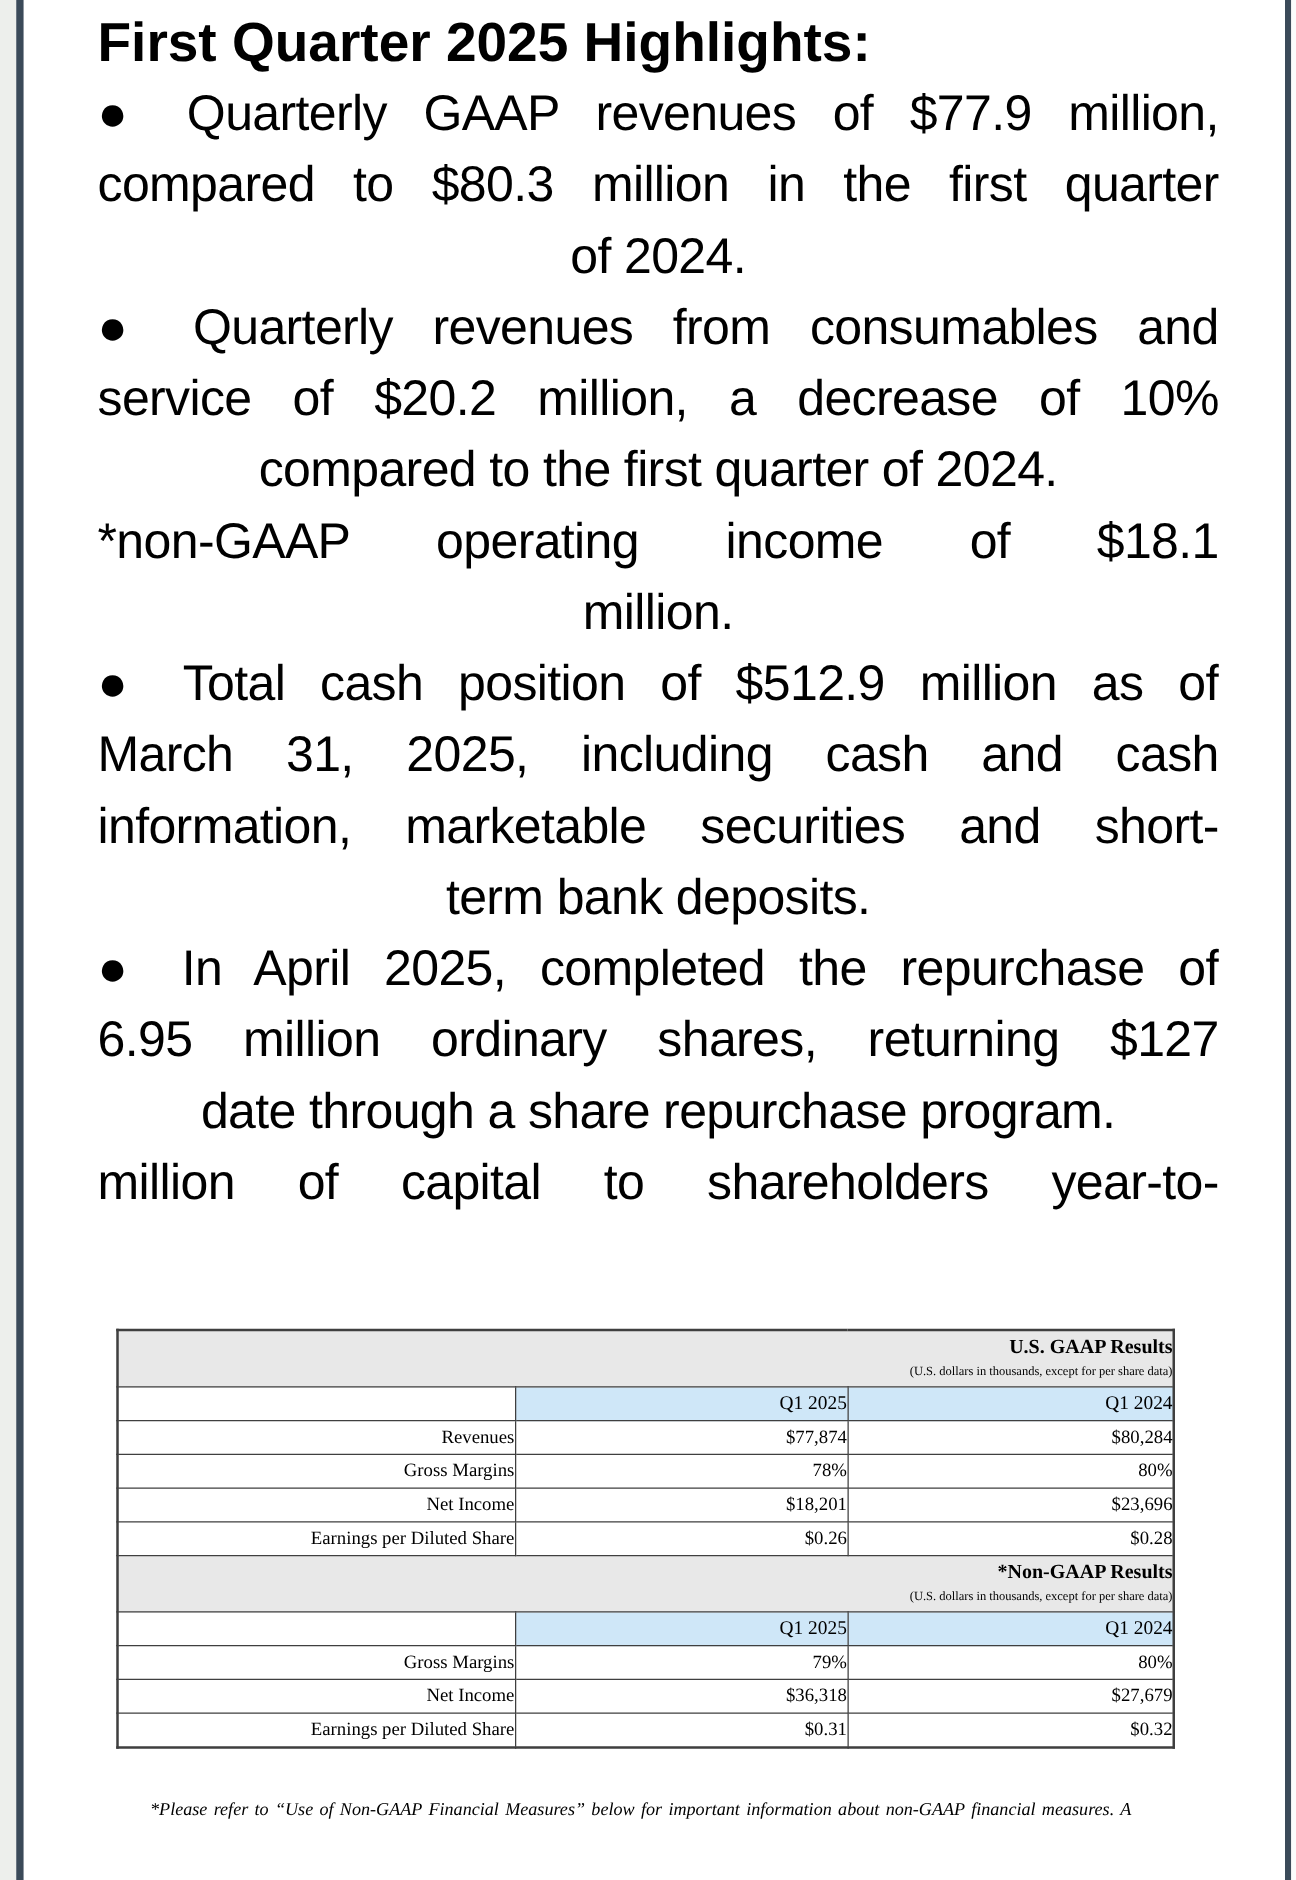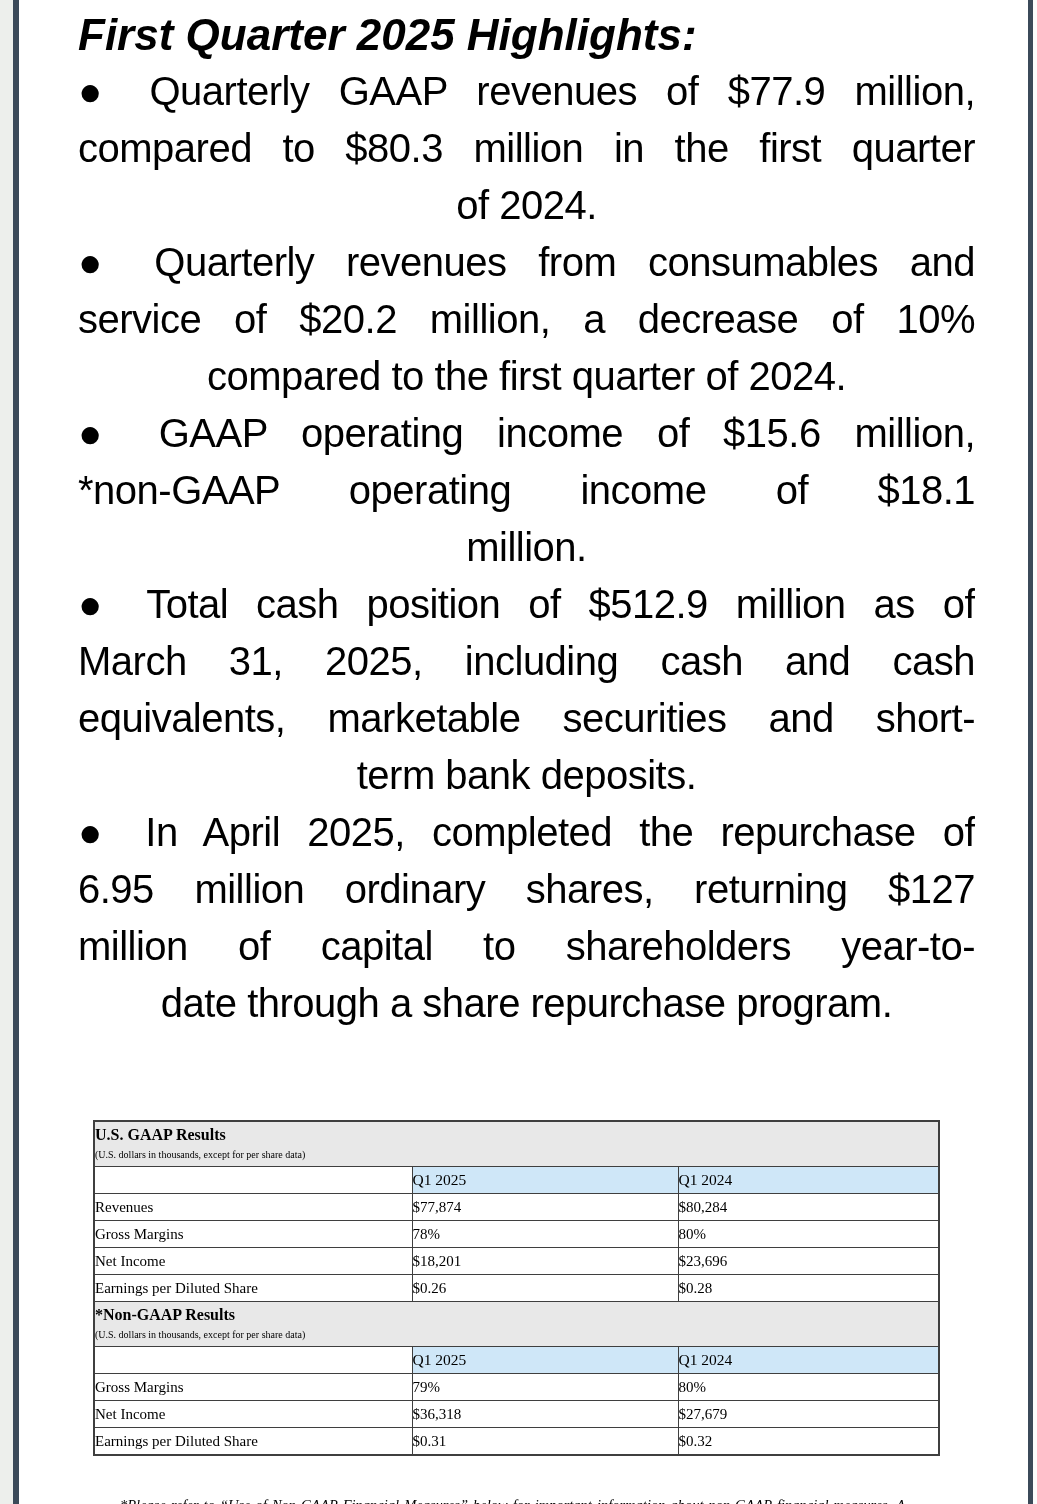"First Quarter 2025 Highlights:" .doc-title { font-style: italic -> none }
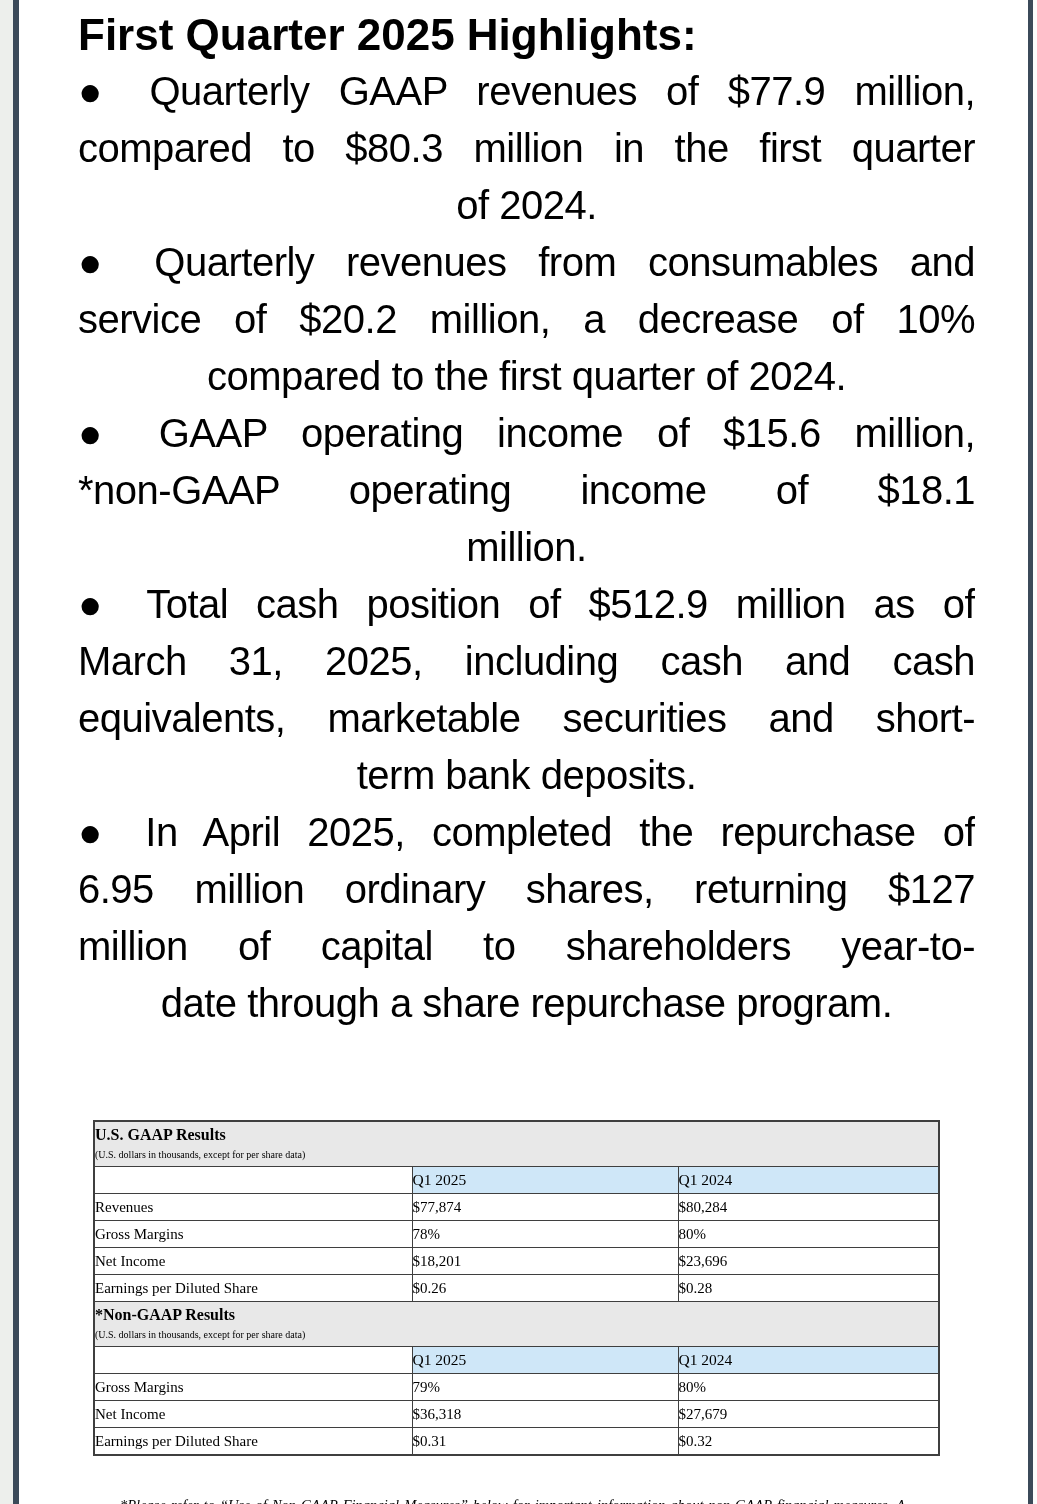"● GAAP operating income of" div.hl-line { html: <div>● GAAP operating income of $15.6 million,</div> -> none }
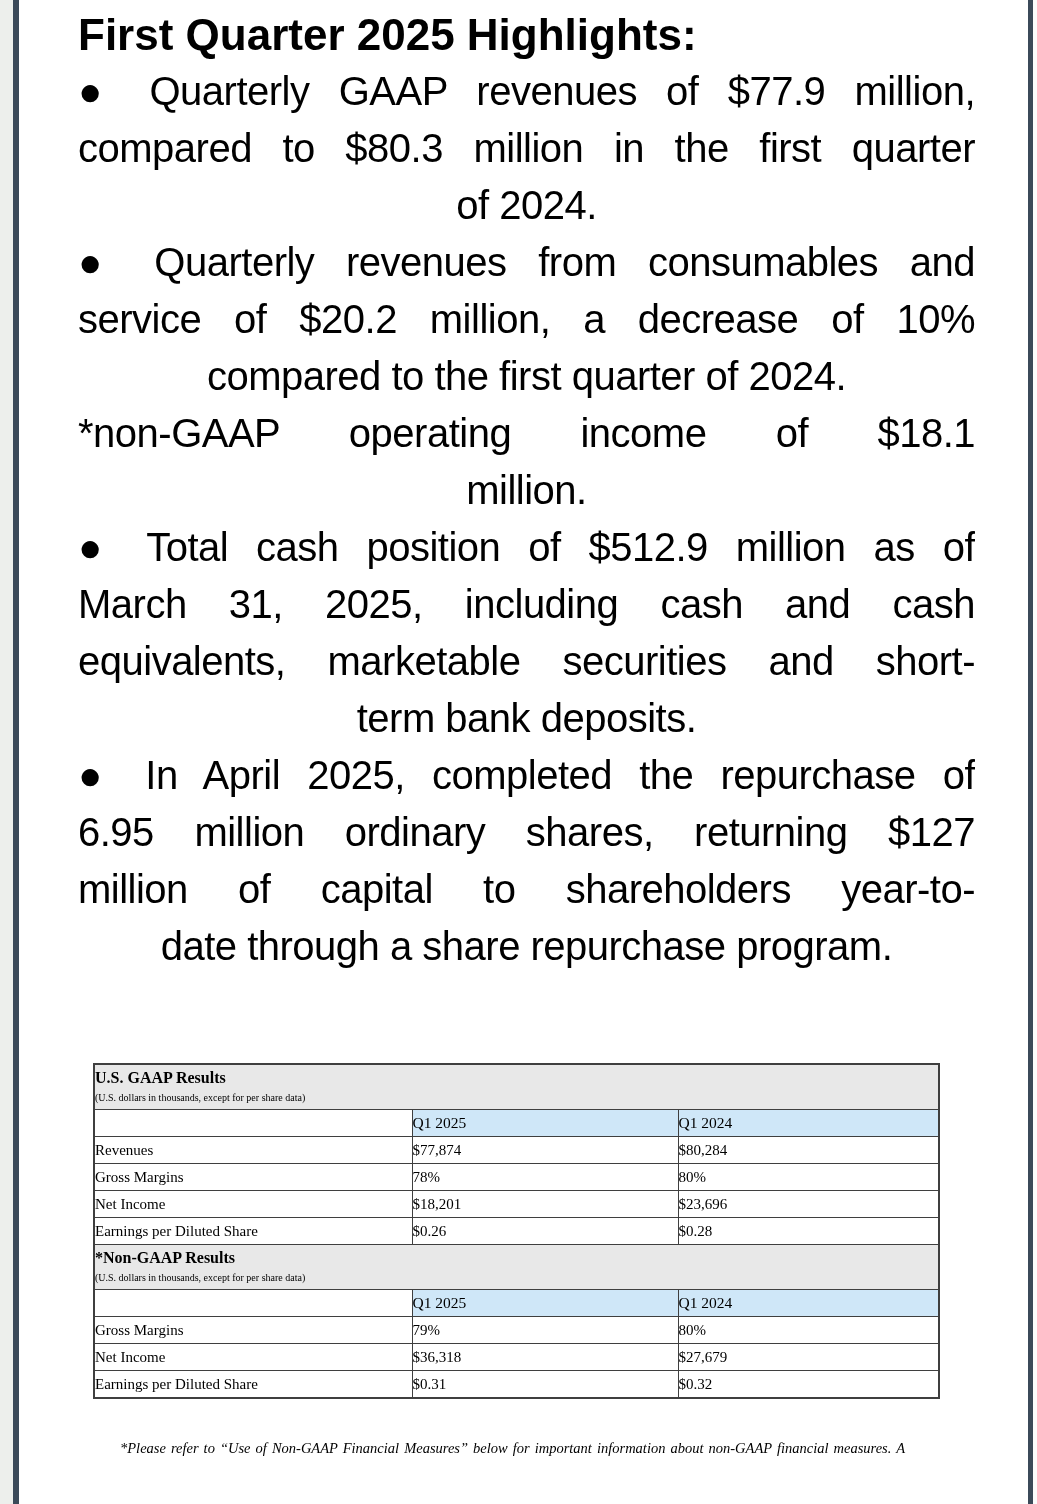"equivalents, marketable securities and" div.hl-line { text: equivalents -> information }
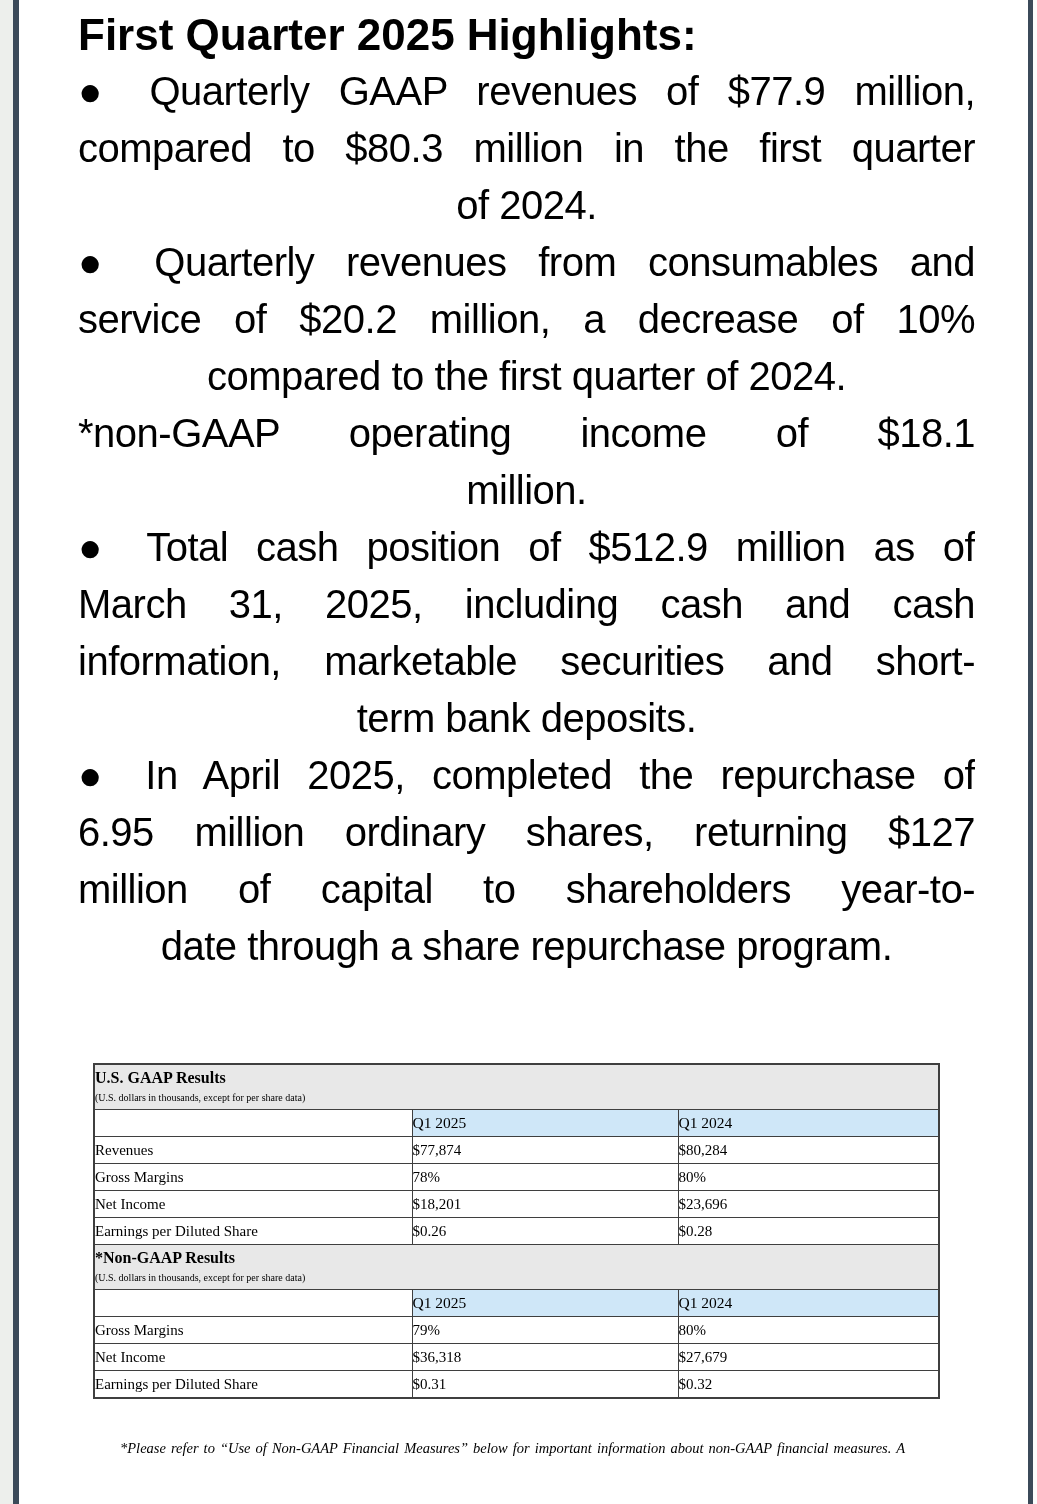"million of capital to shareholders" div.hl-line { order: before "date through a share repurchase" -> after "date through a share repurchase" }
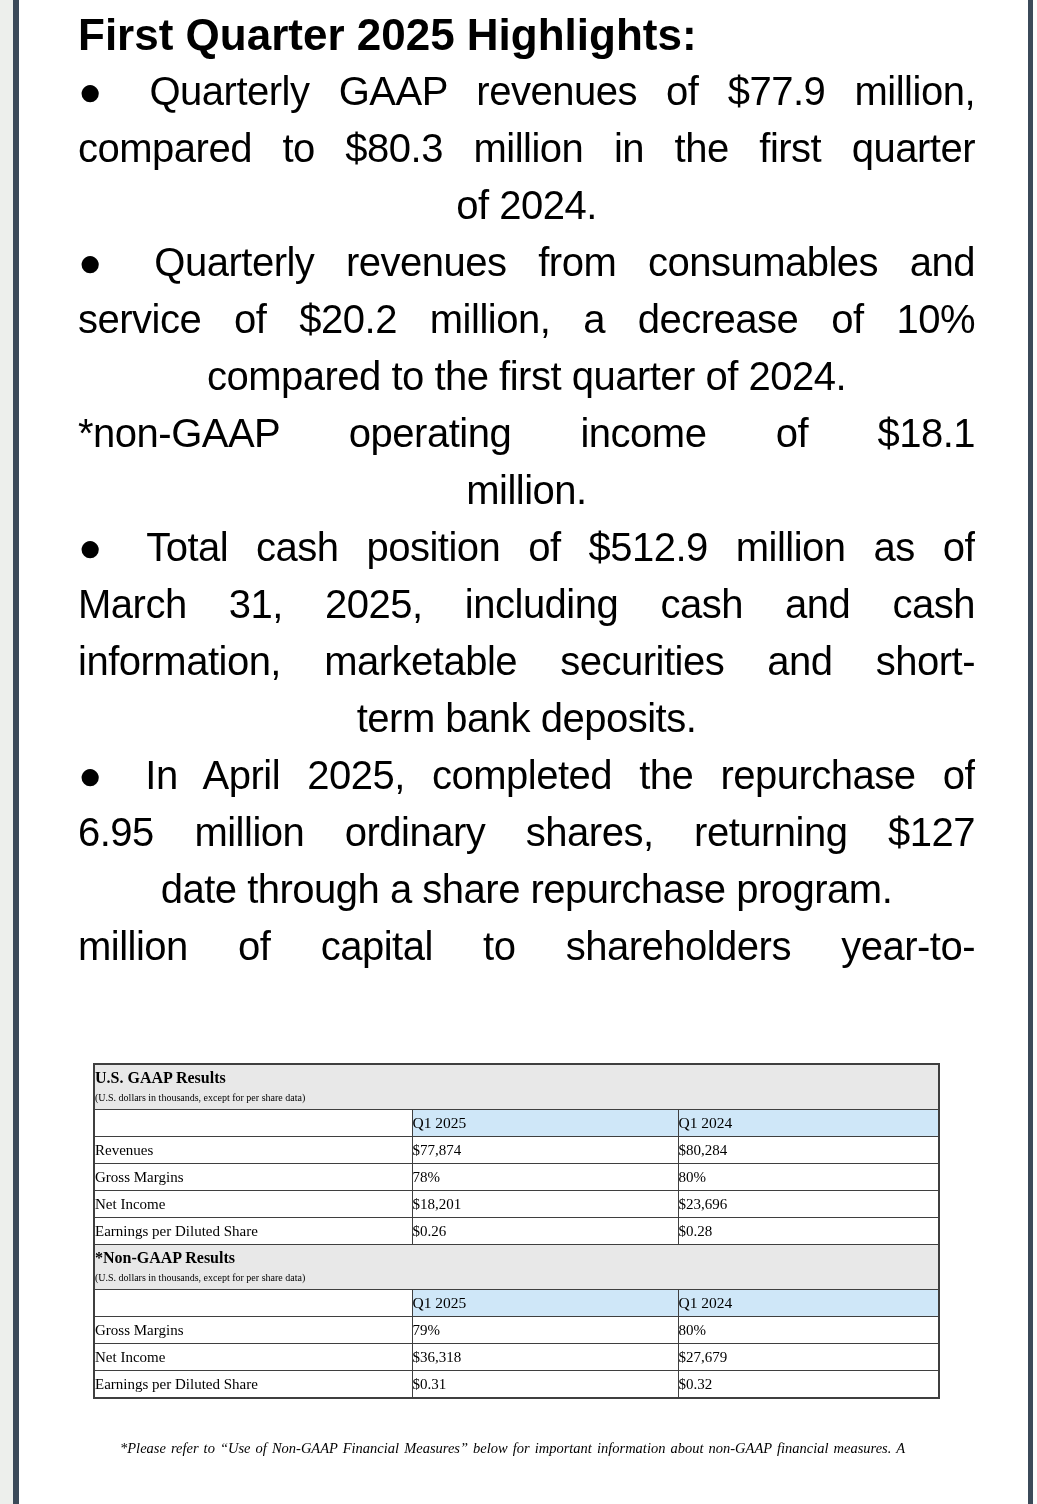"U.S. GAAP Results" .fin-table td { text-align: left -> right }
